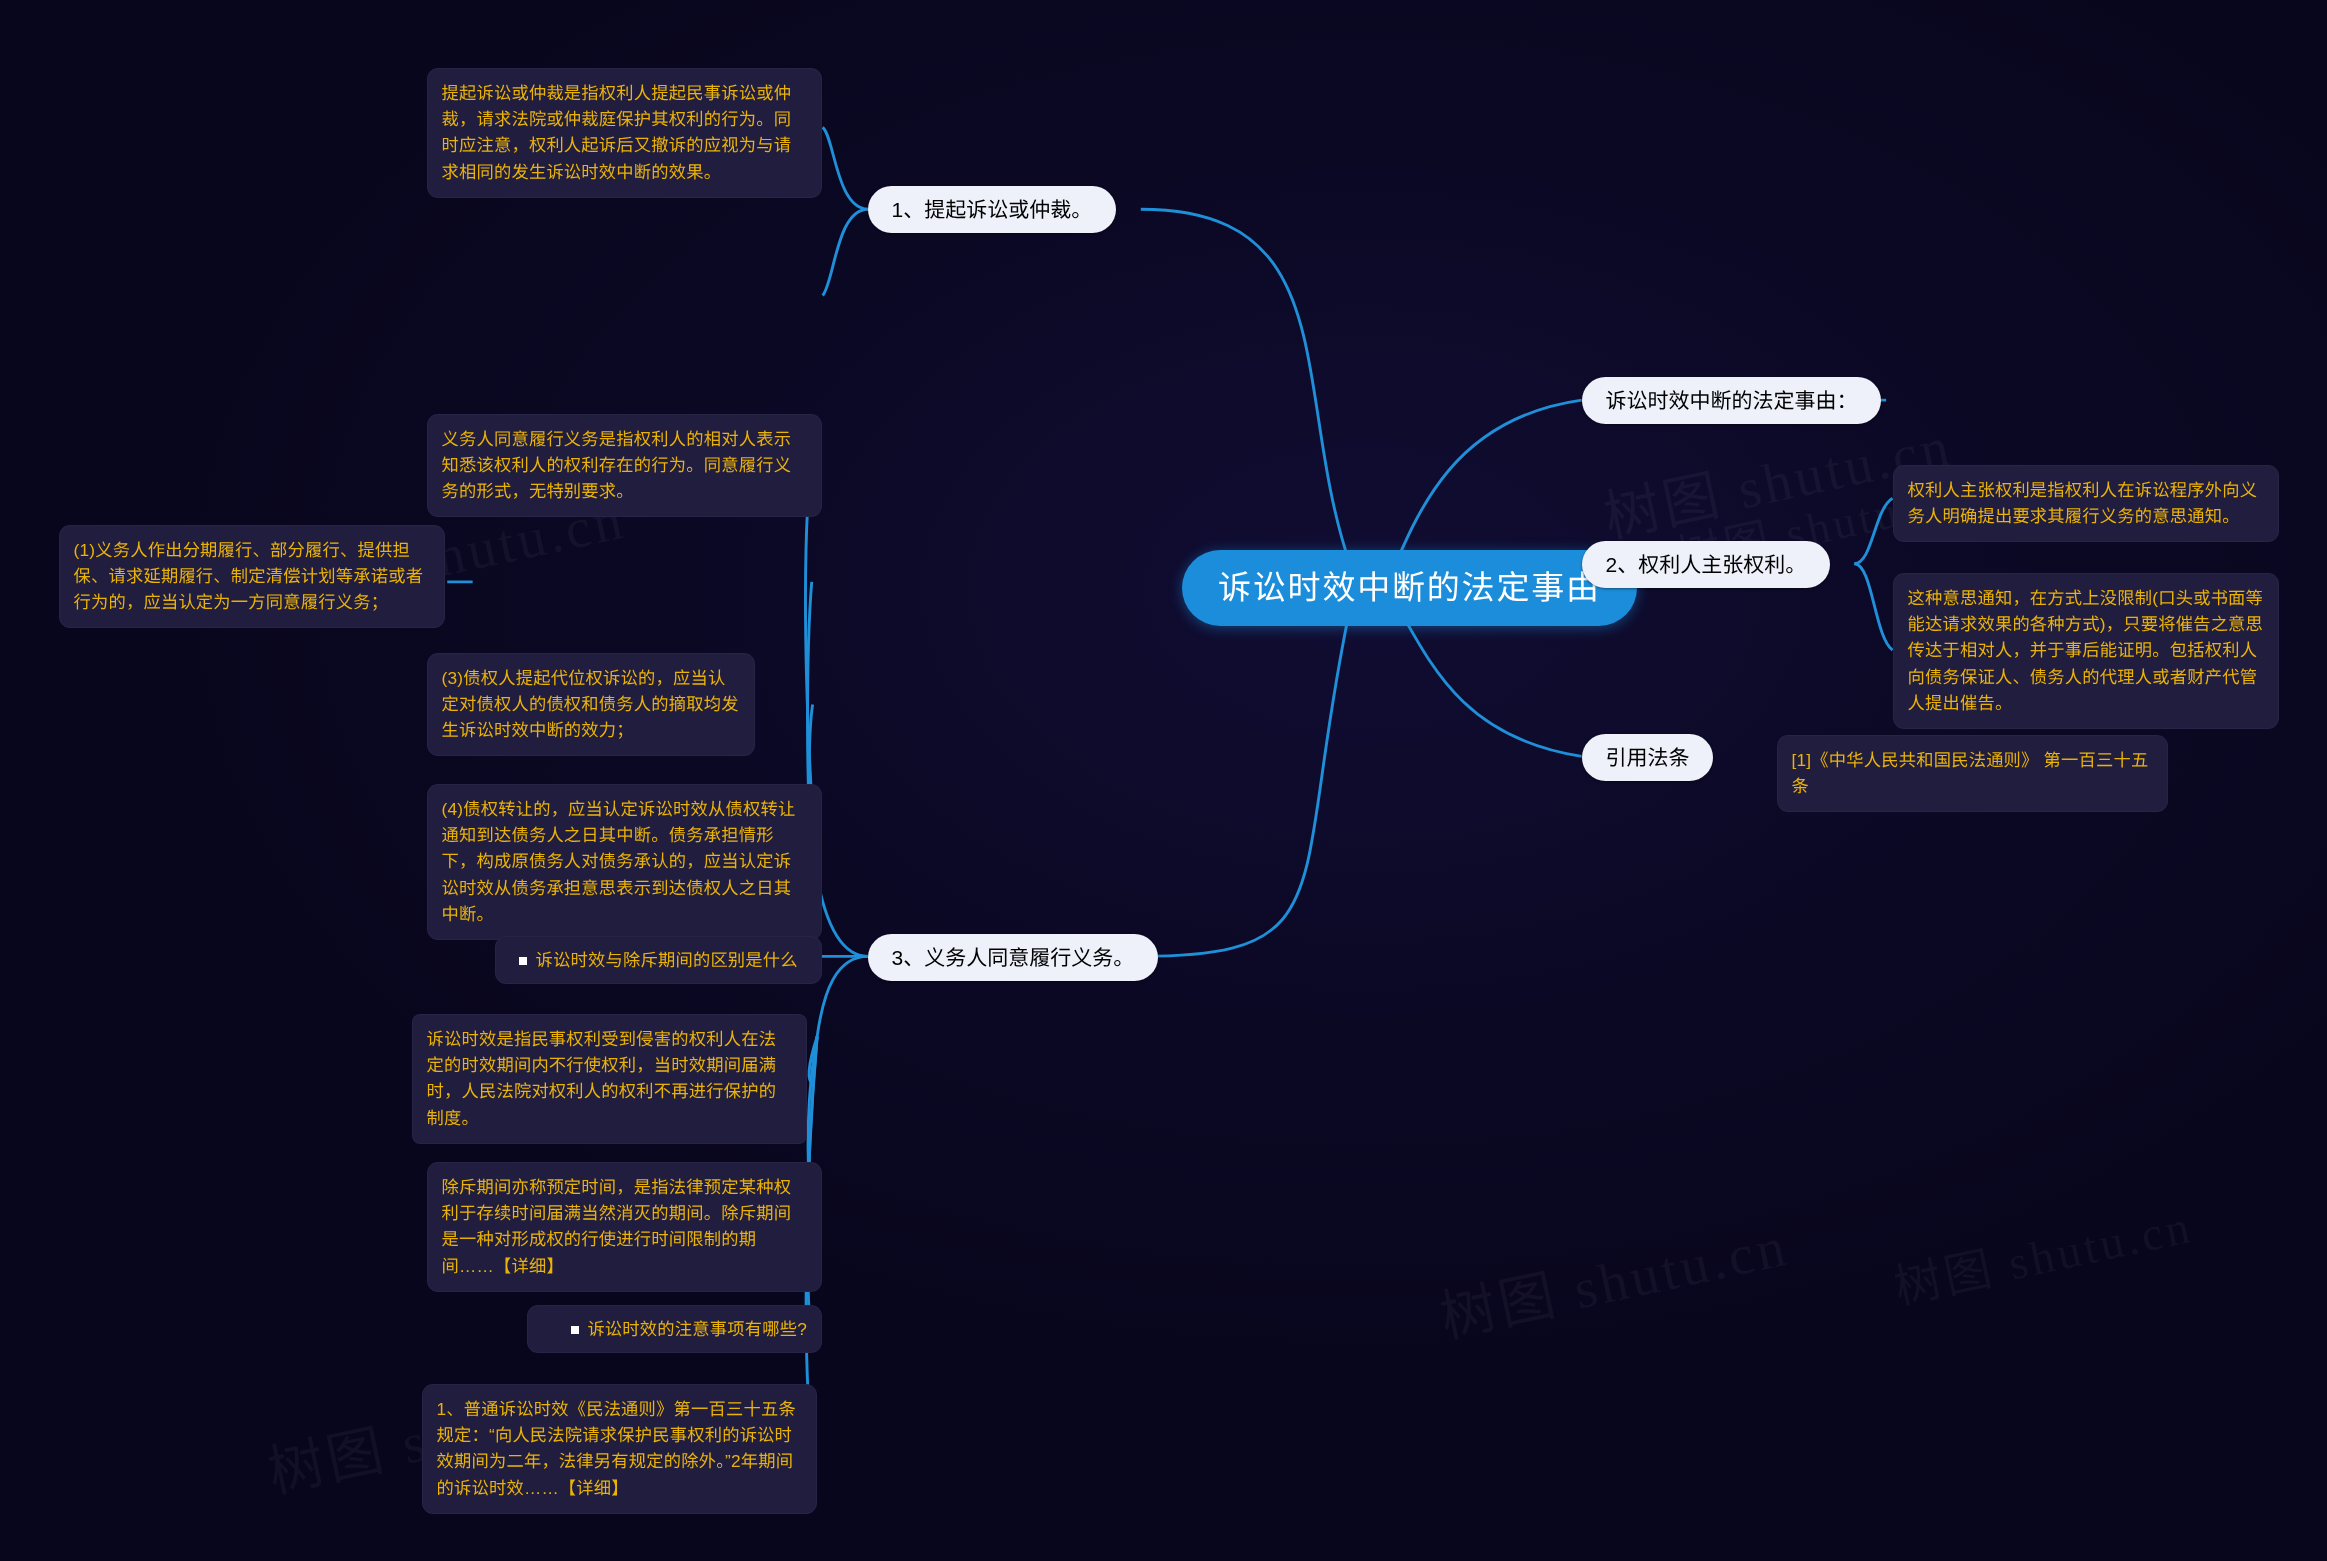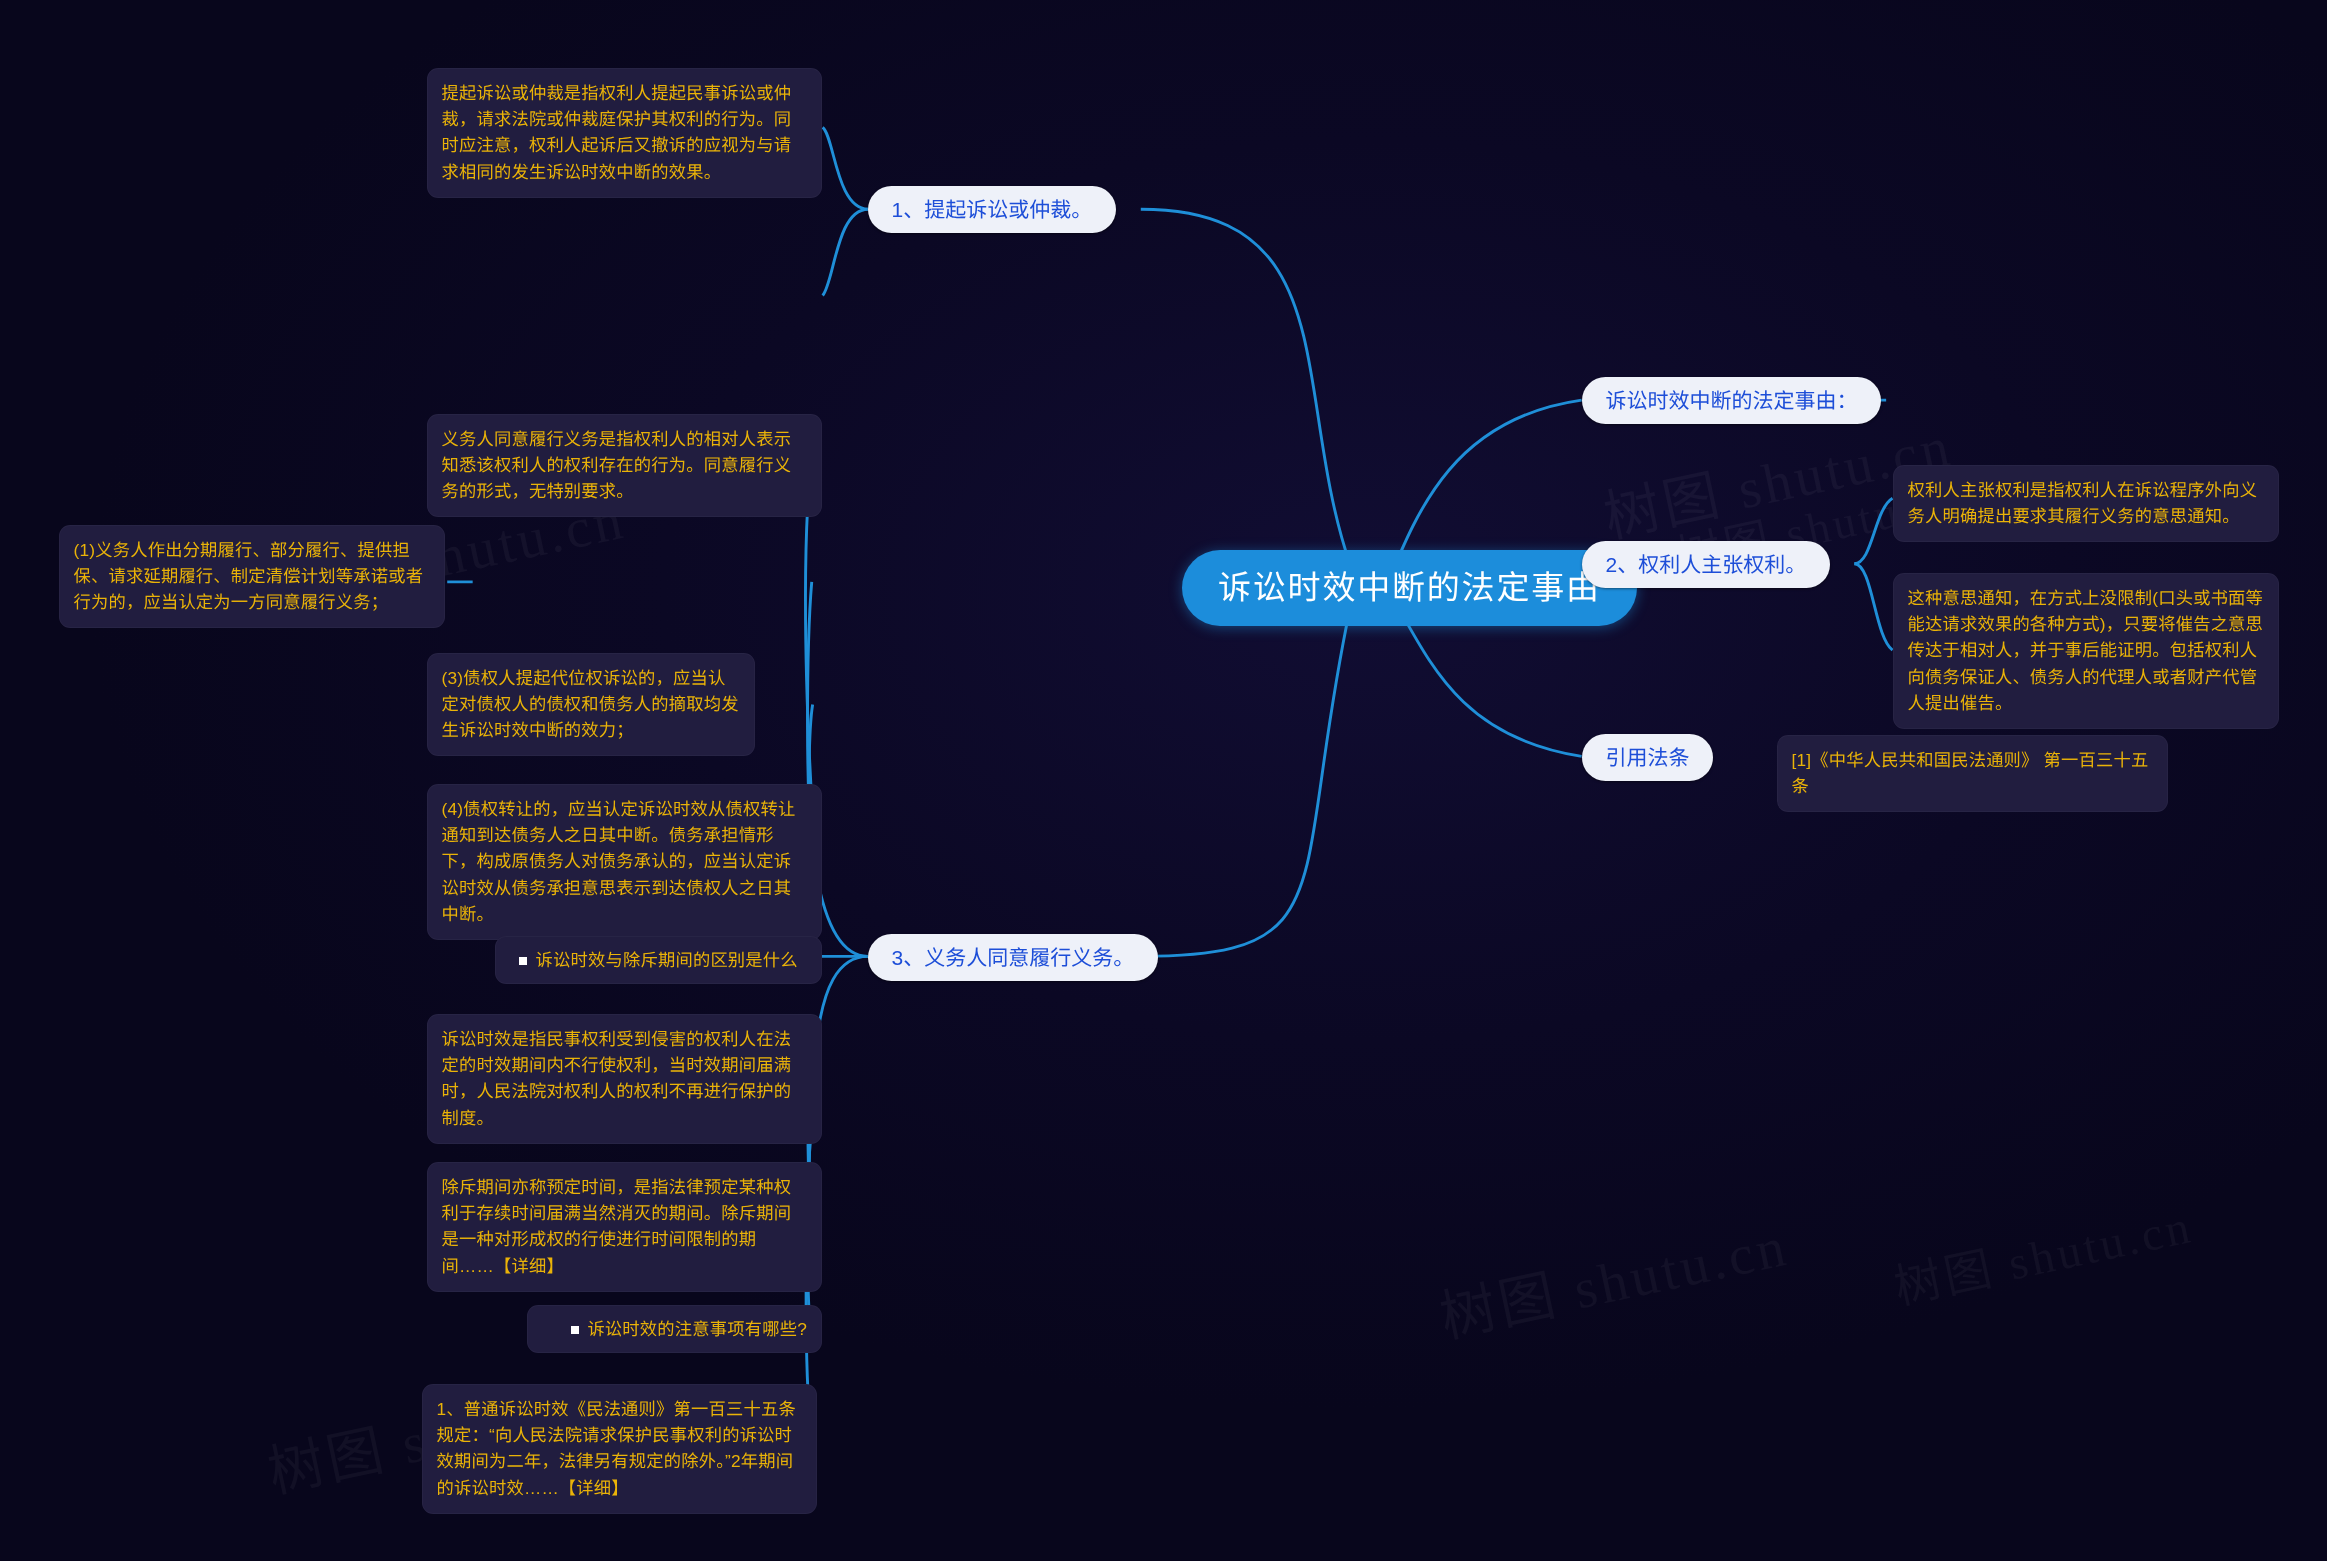"1、提起诉讼或仲裁。" .pill { color: #1d4ed8 -> #000000 }
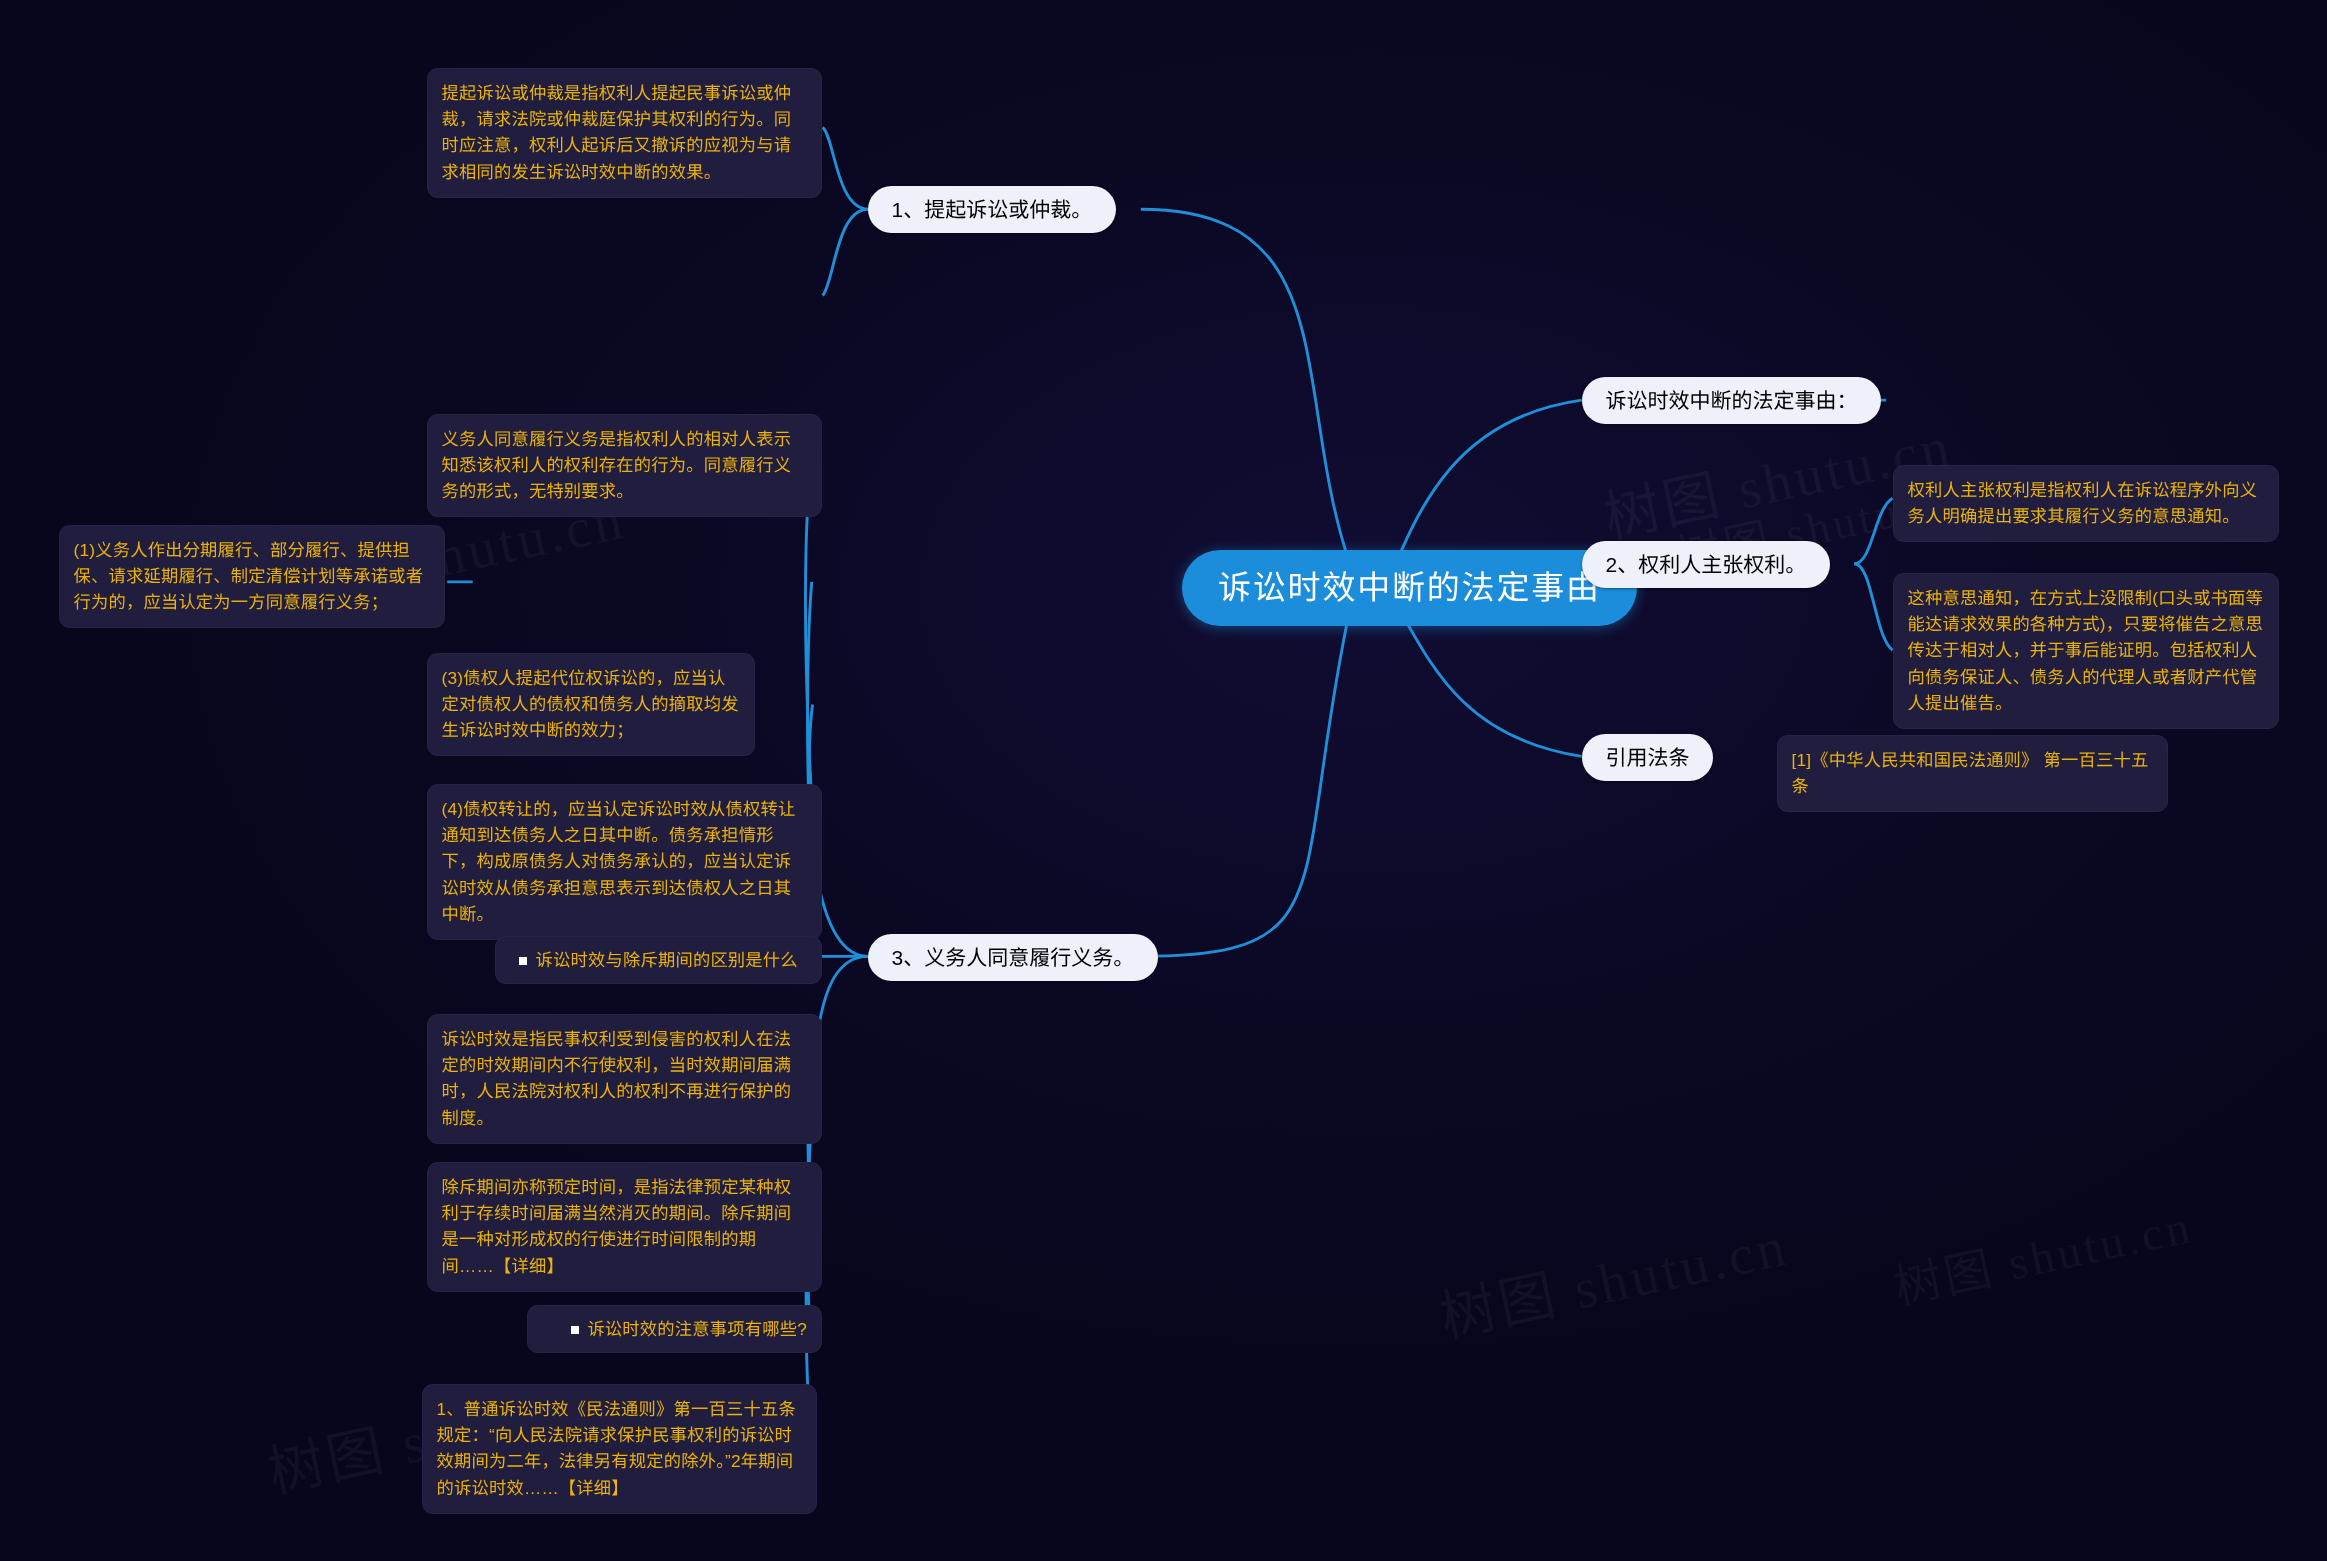"诉讼时效是指民事权利受到侵害的权利人在法定的时效期间内不行使权利，当时效期间届满" div.node { border-radius: none -> 8px; left: 427px -> 412px }
